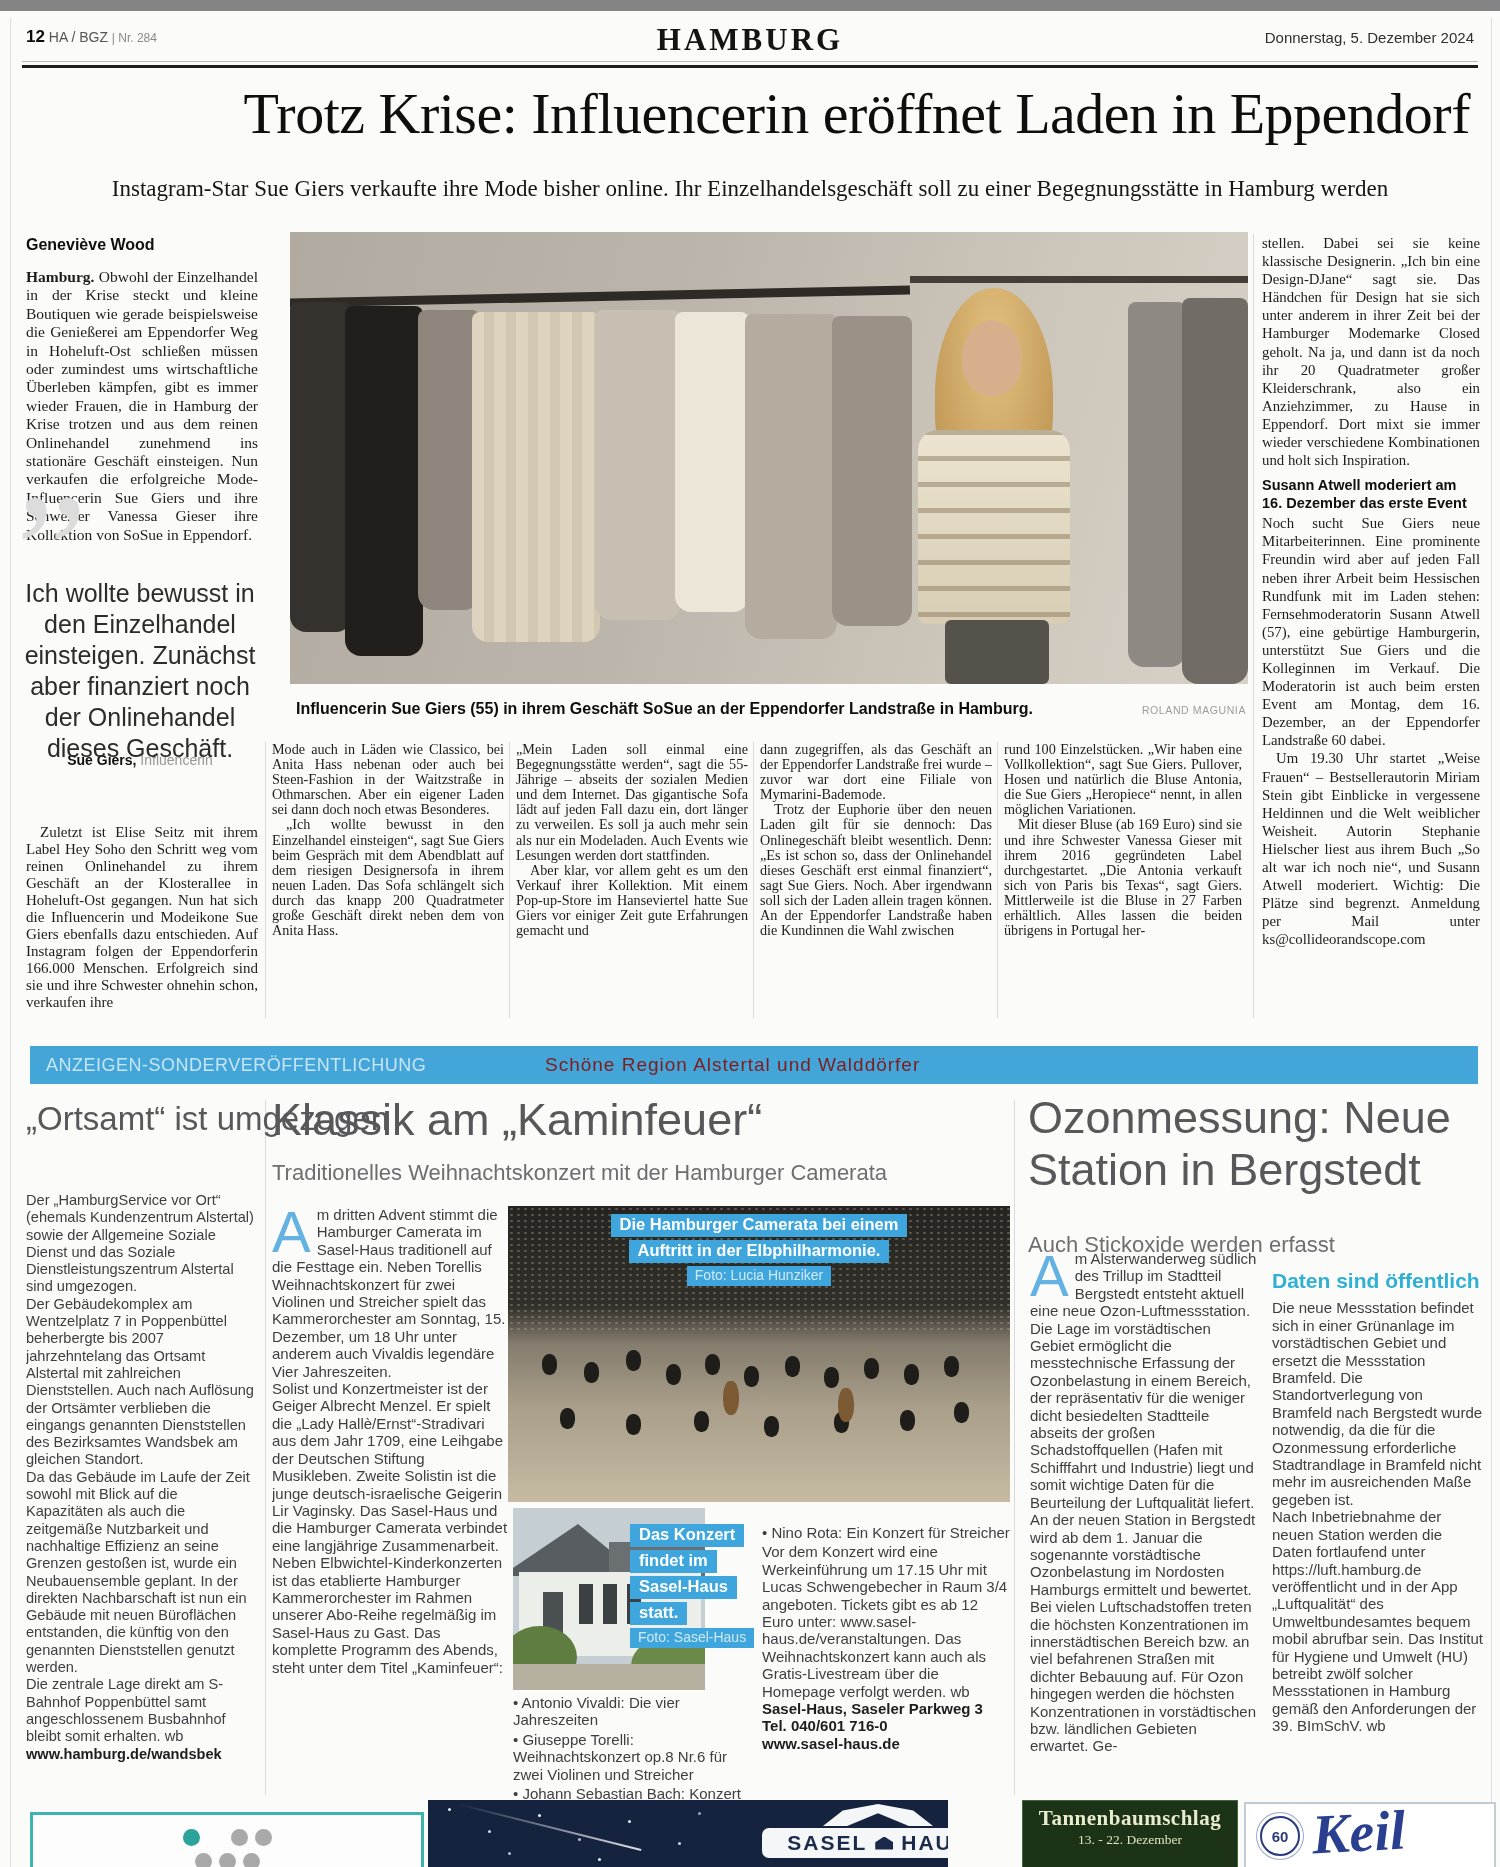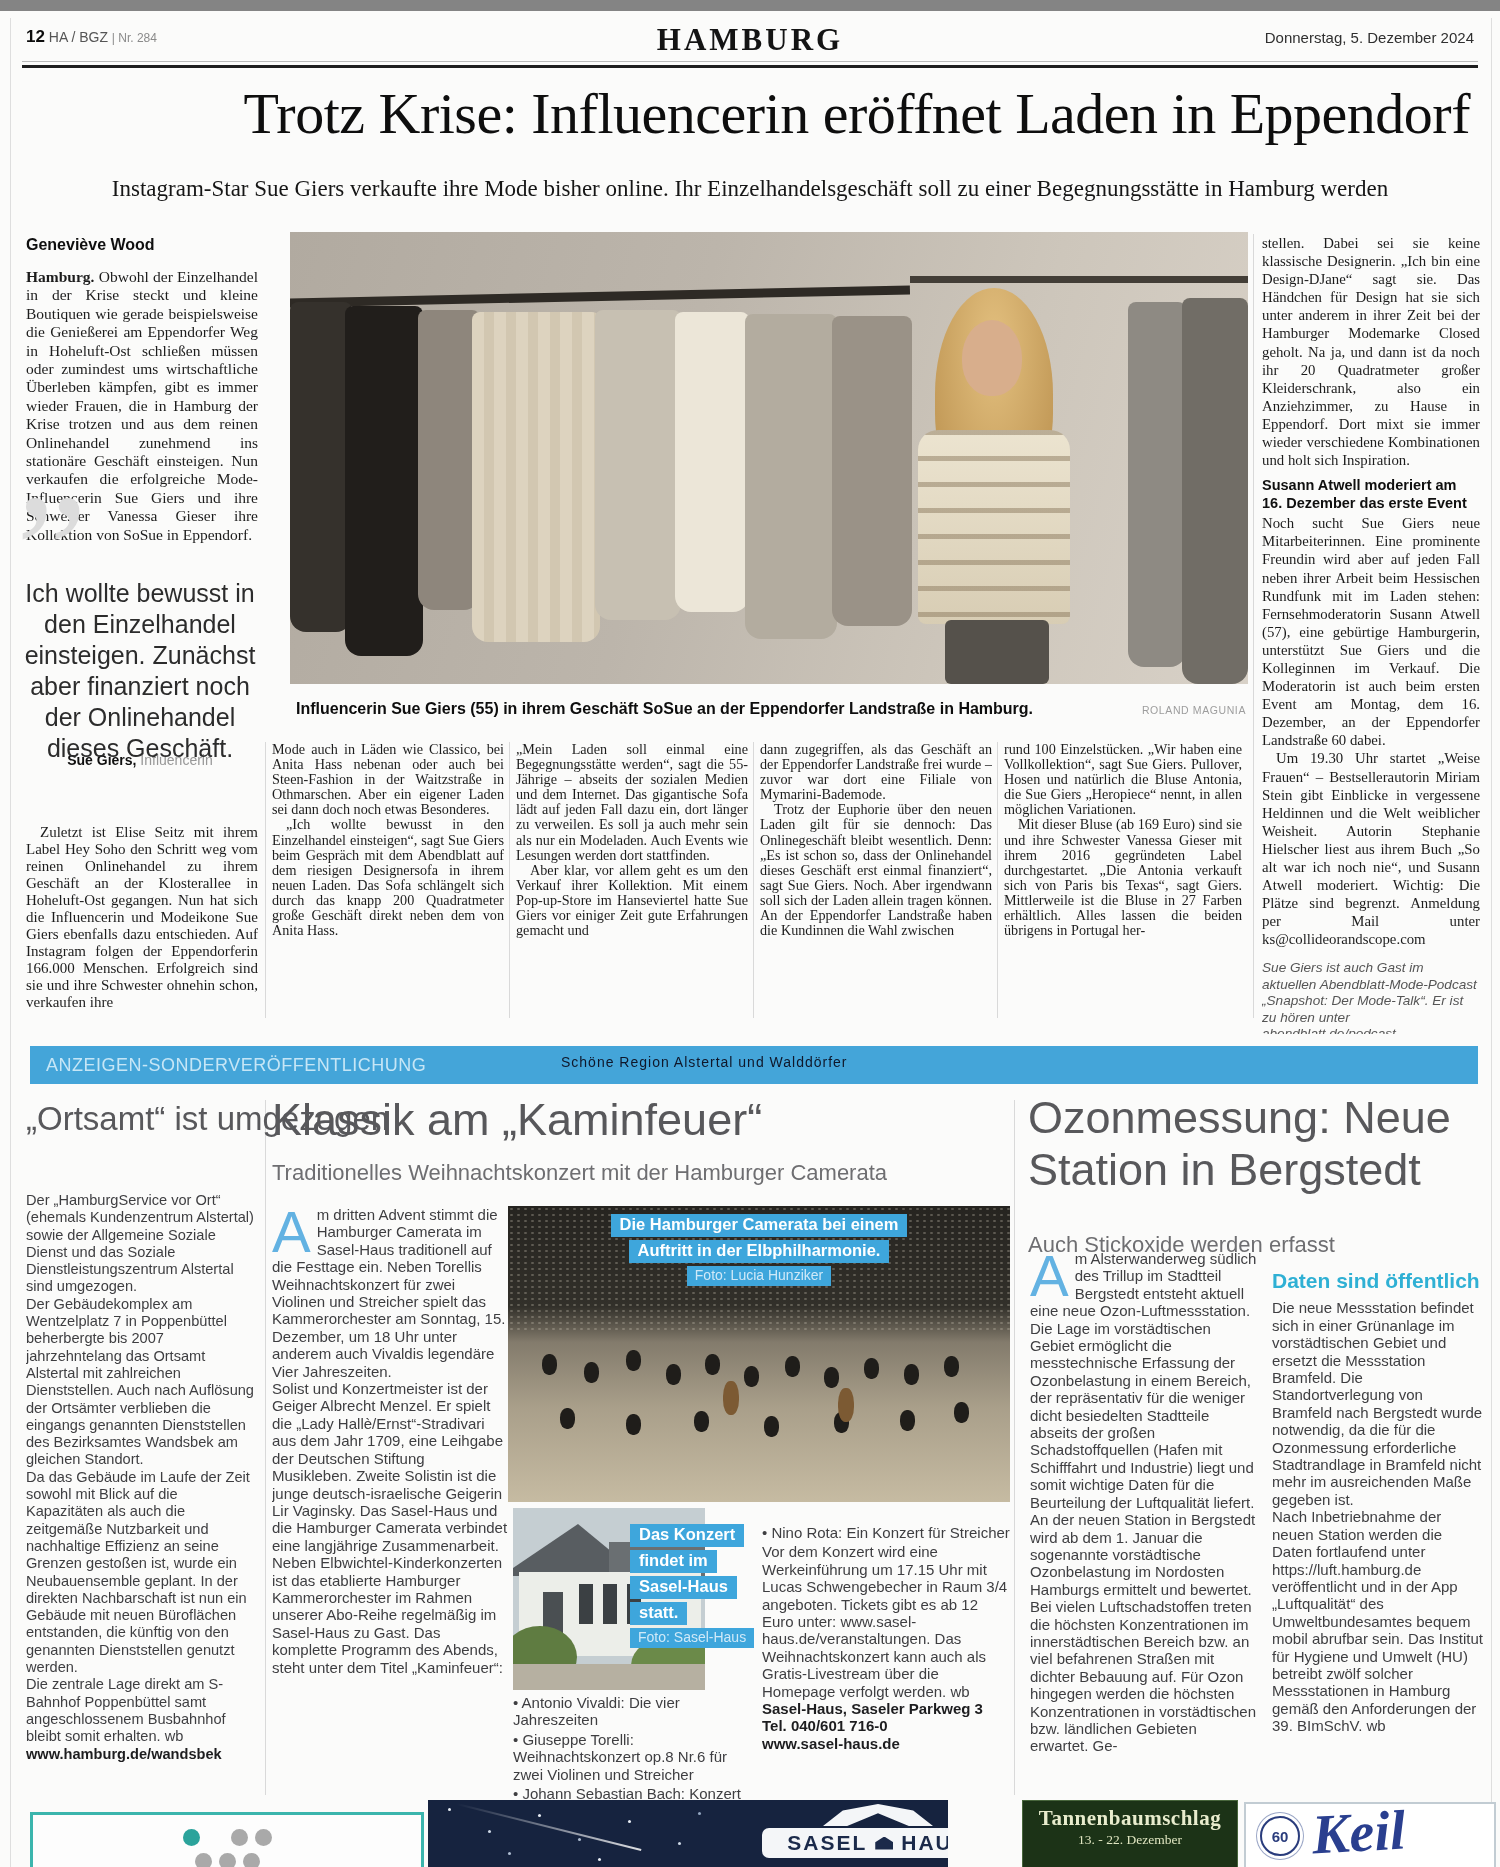"Sue Giers ist auch Gast" p.note { html: <p>Sue Giers ist auch Gast im aktuellen Abendblatt-Mode-Podcast „Snapshot: Der Mode-Talk“. Er ist zu hören unter abendblatt.de/podcast</p> -> none }
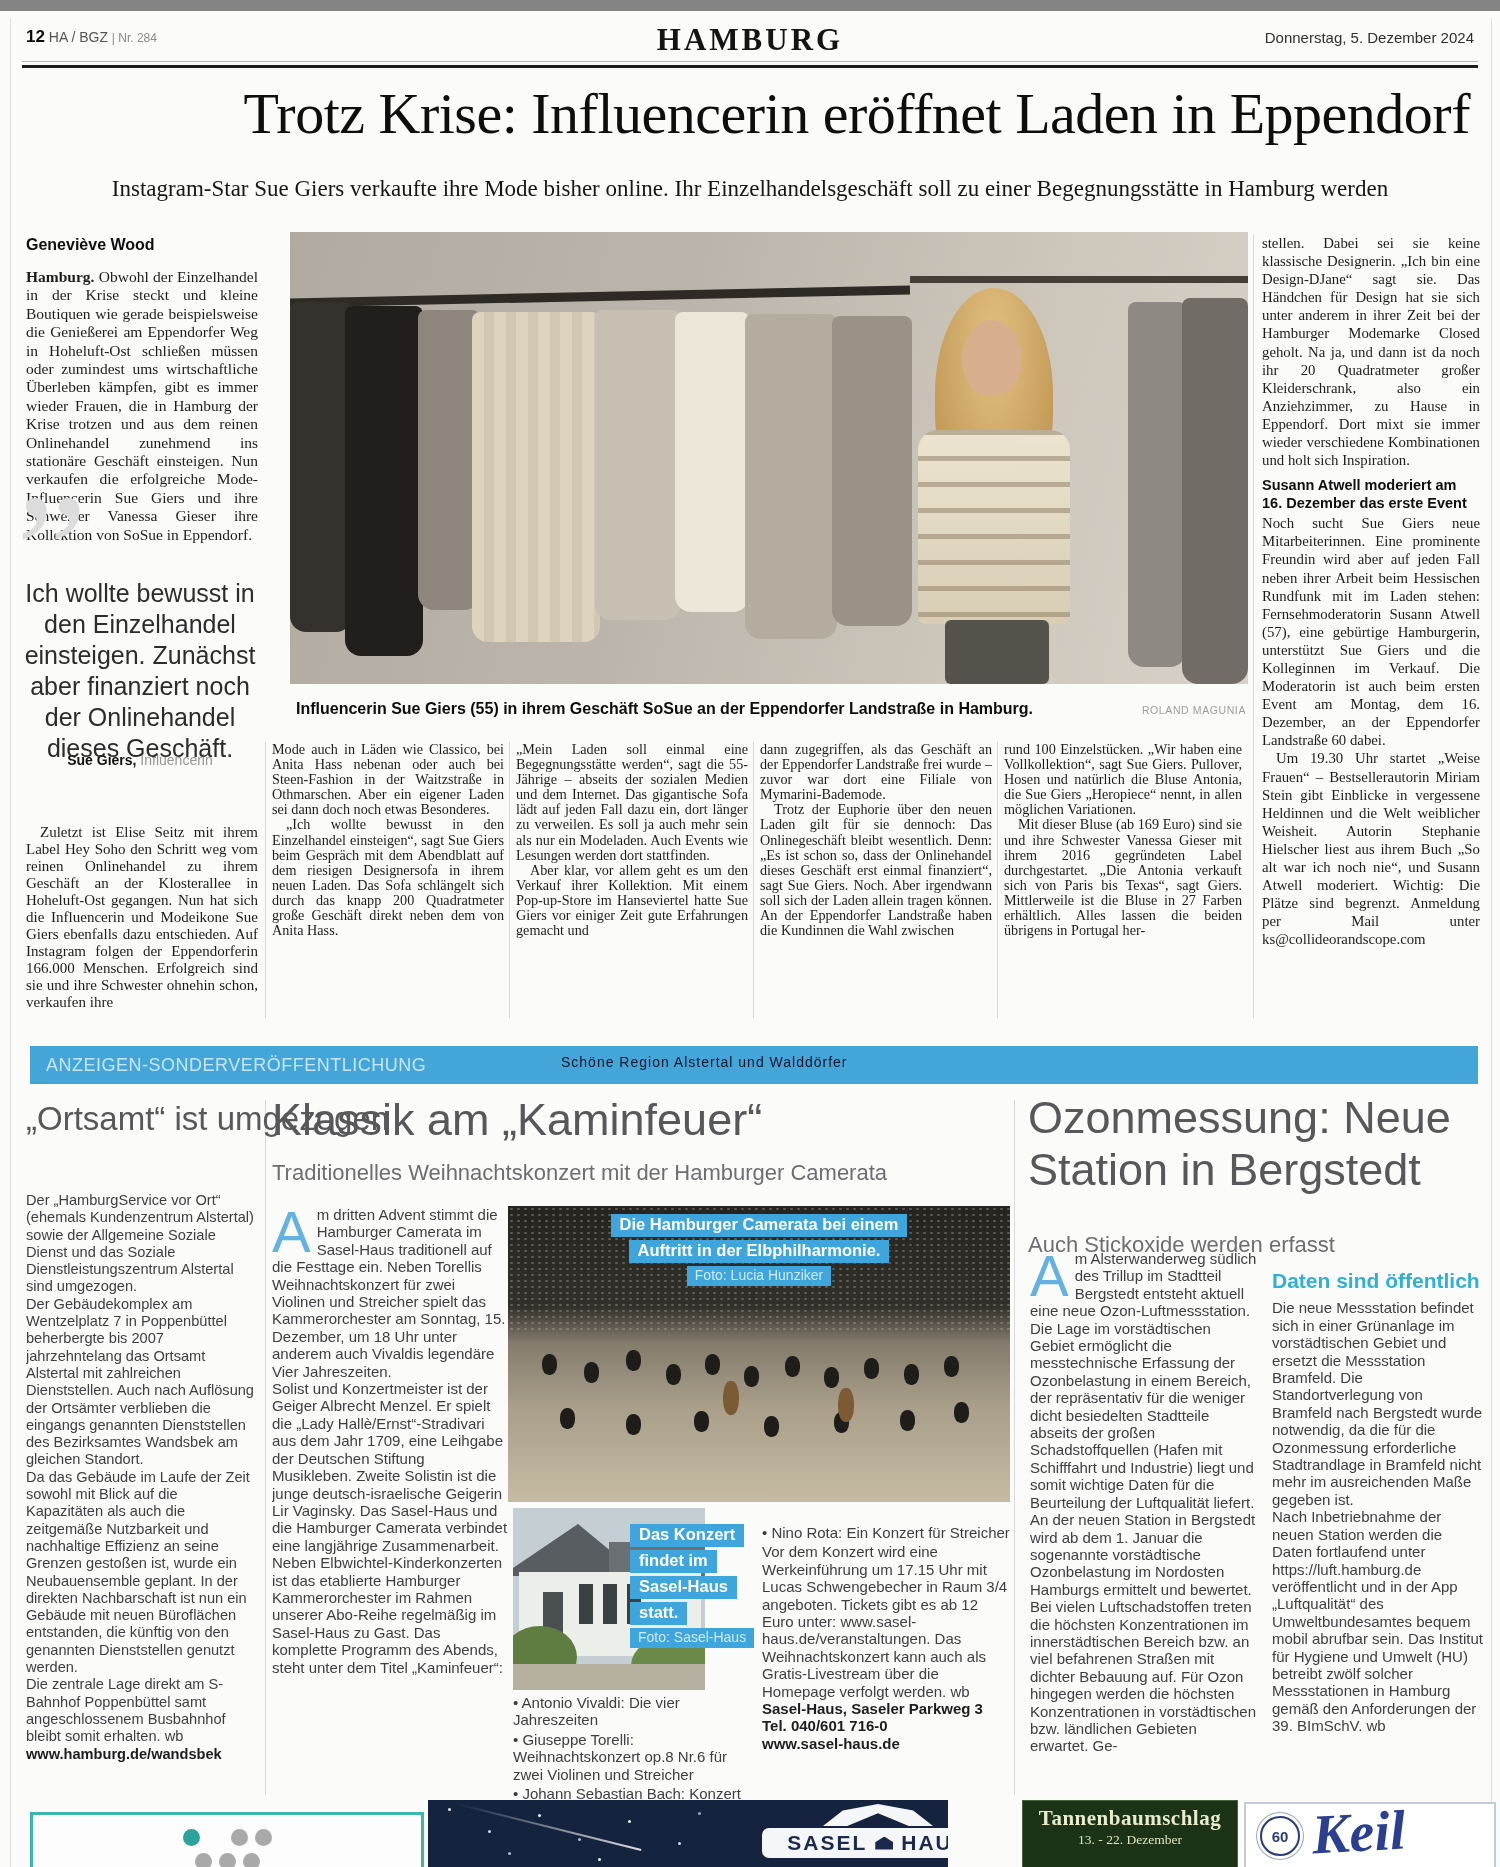"Schöne Region Alstertal und Walddörfer" .banner-title { color: #0f172a -> #7f1d1d; font-size: 14px -> 19px; margin-left: 16px -> none }
